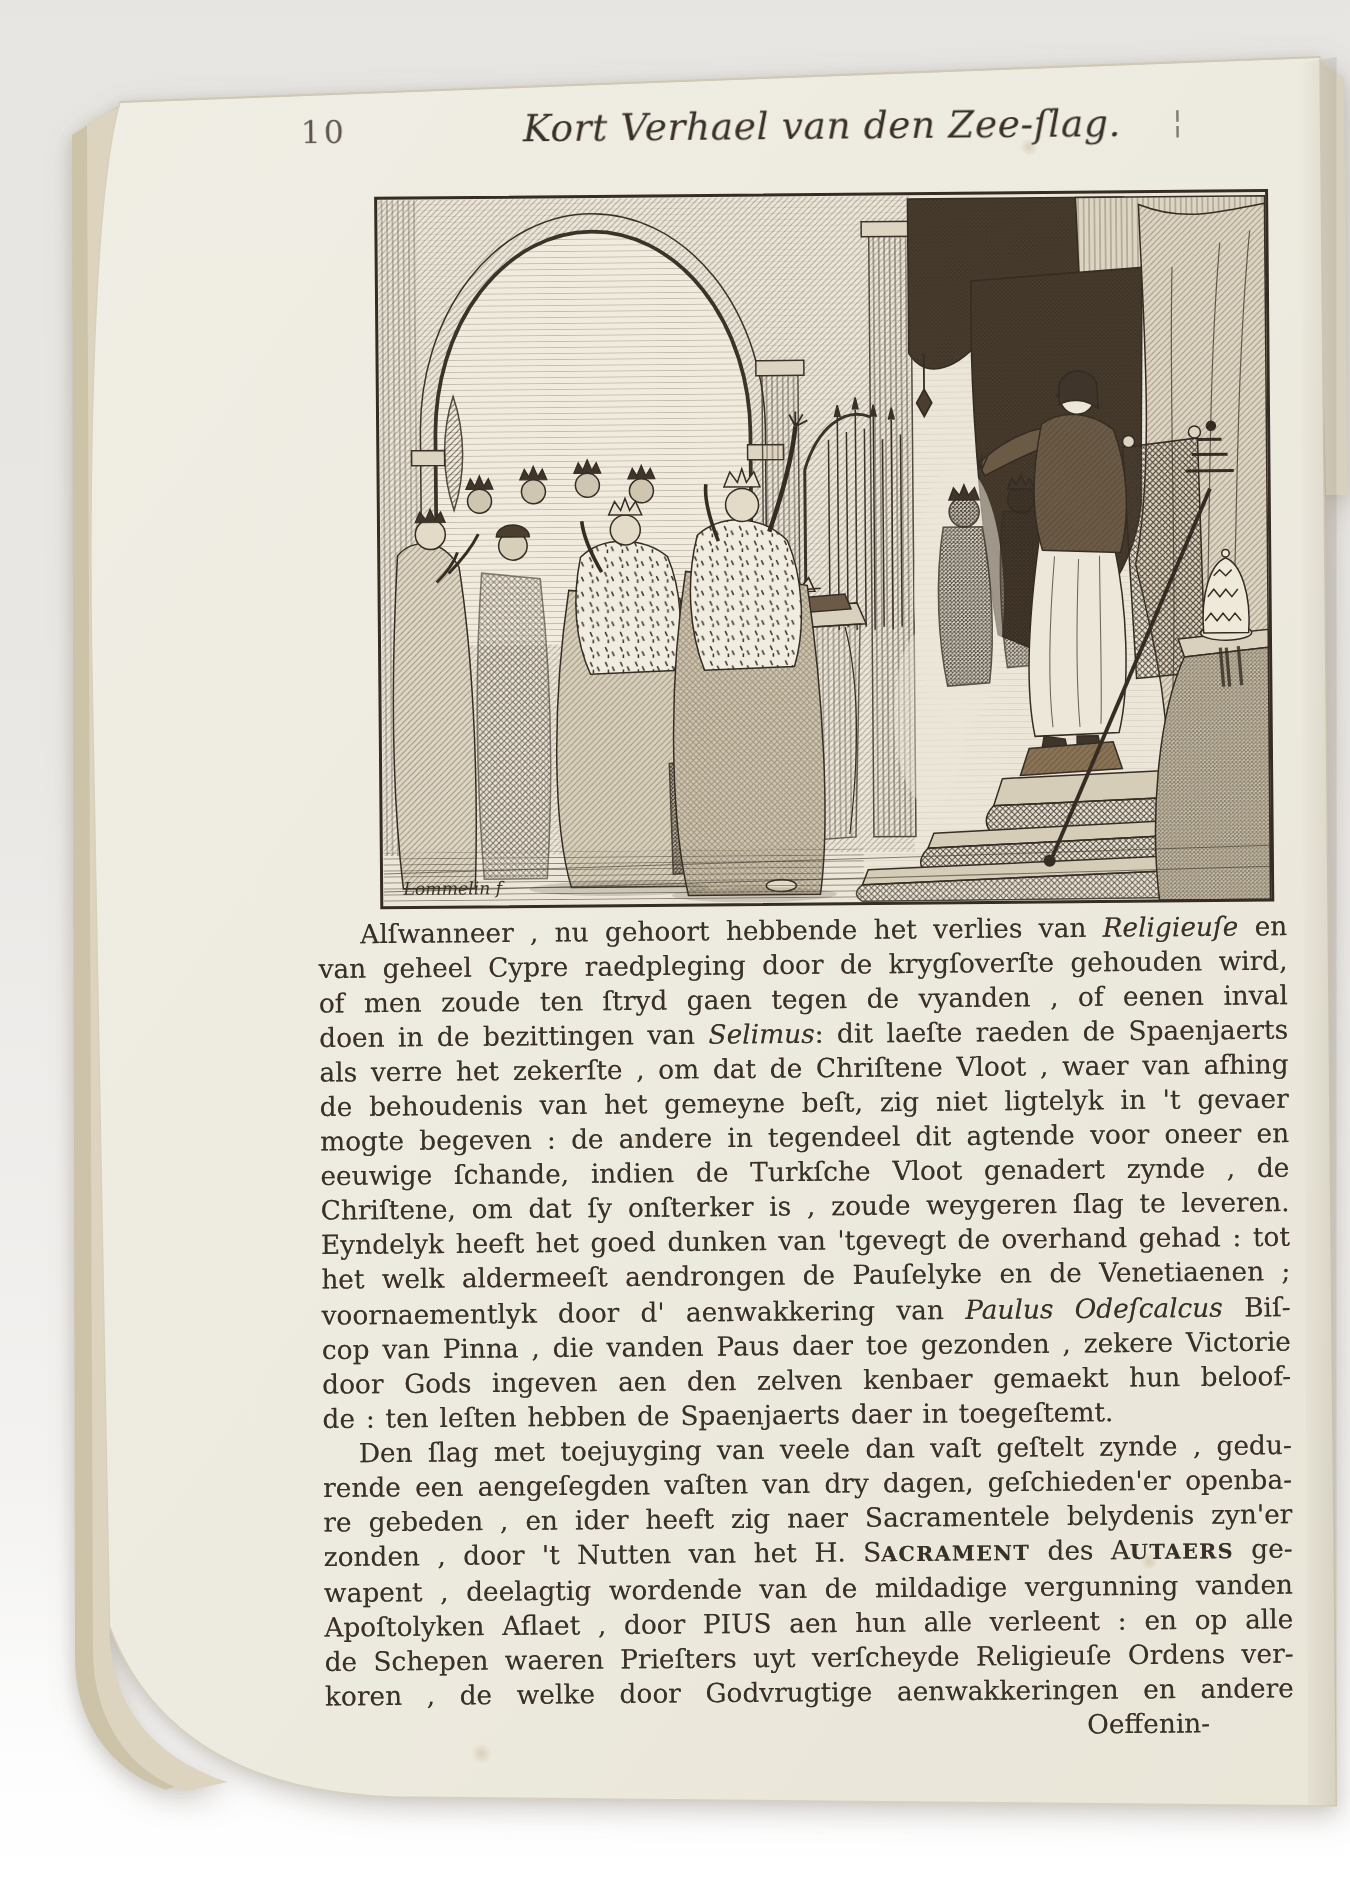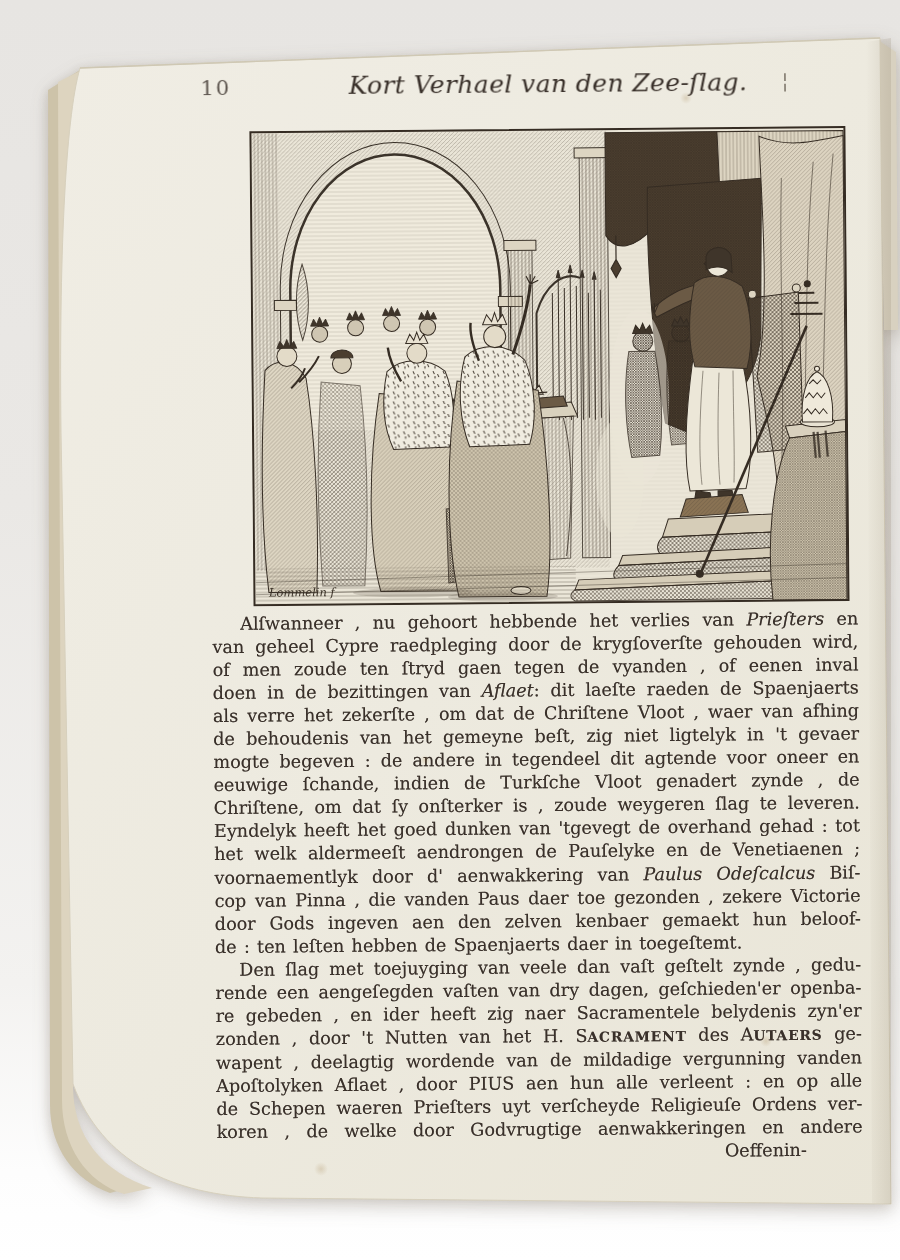"Prieſters" span.s-i { text: Prieſters -> Religieuſe }
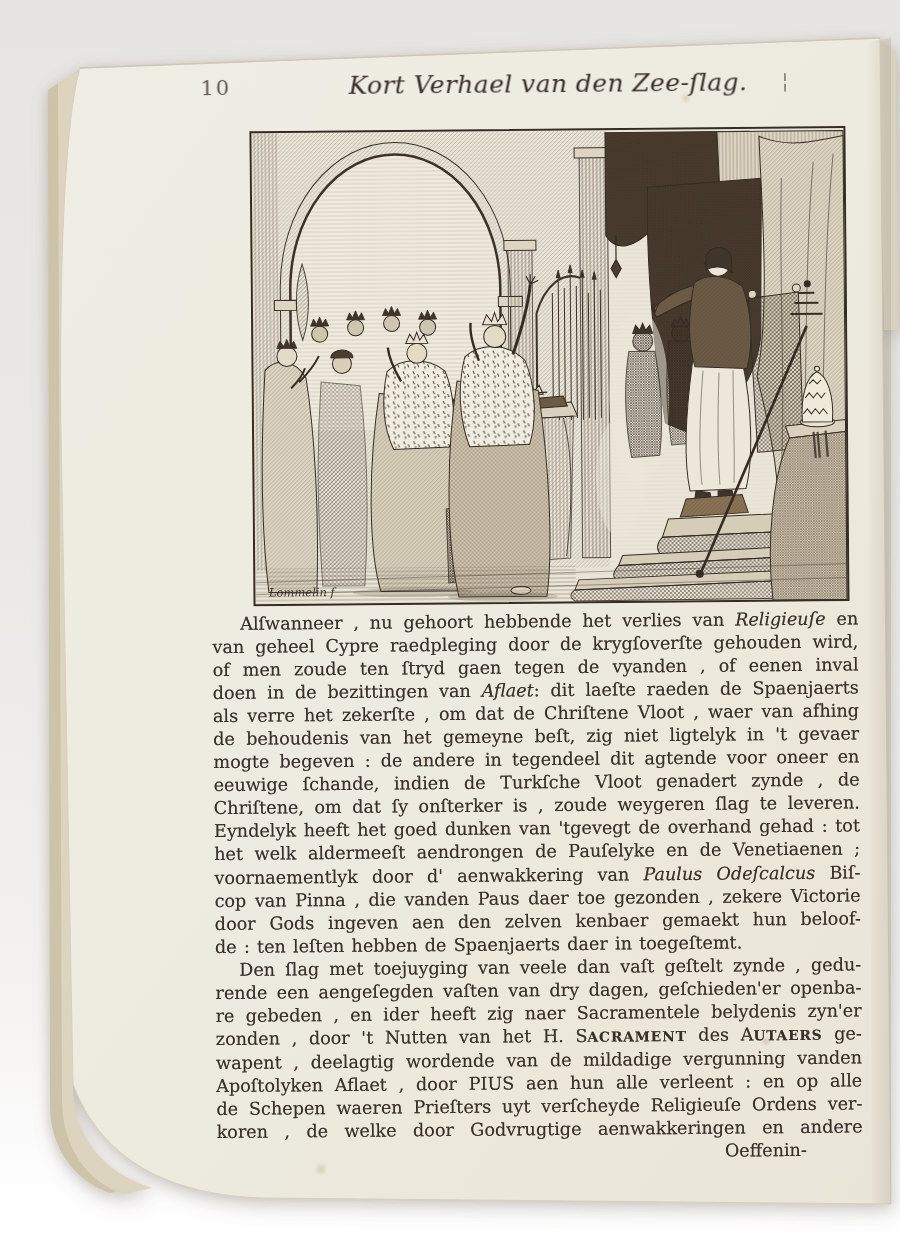"Aflaet" span.s-i { text: Aflaet -> Selimus }
